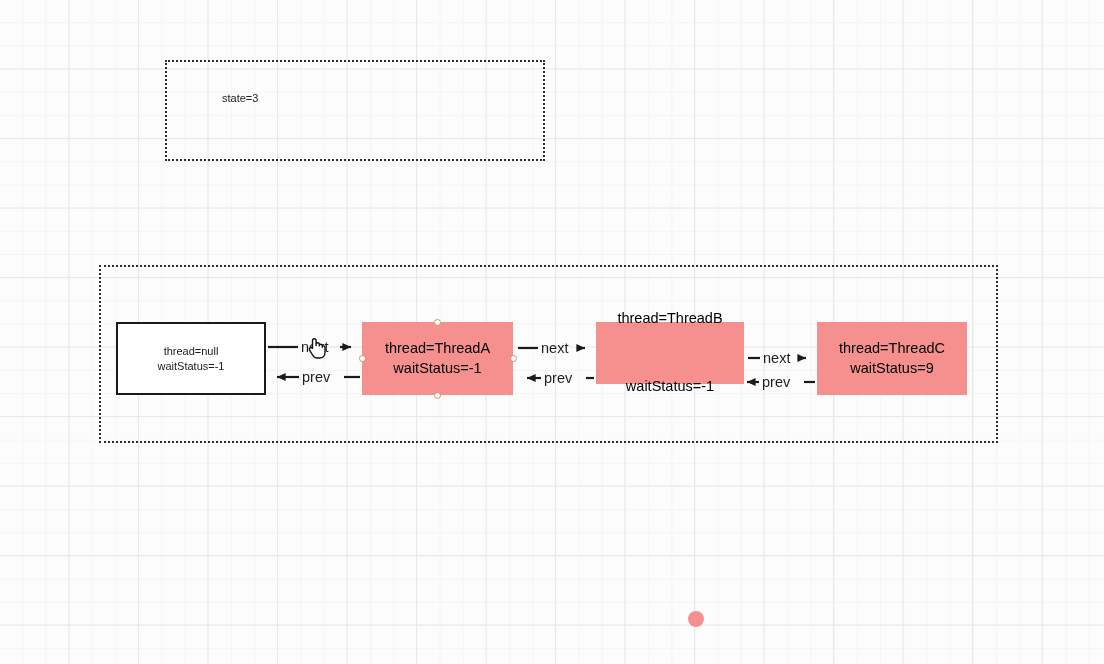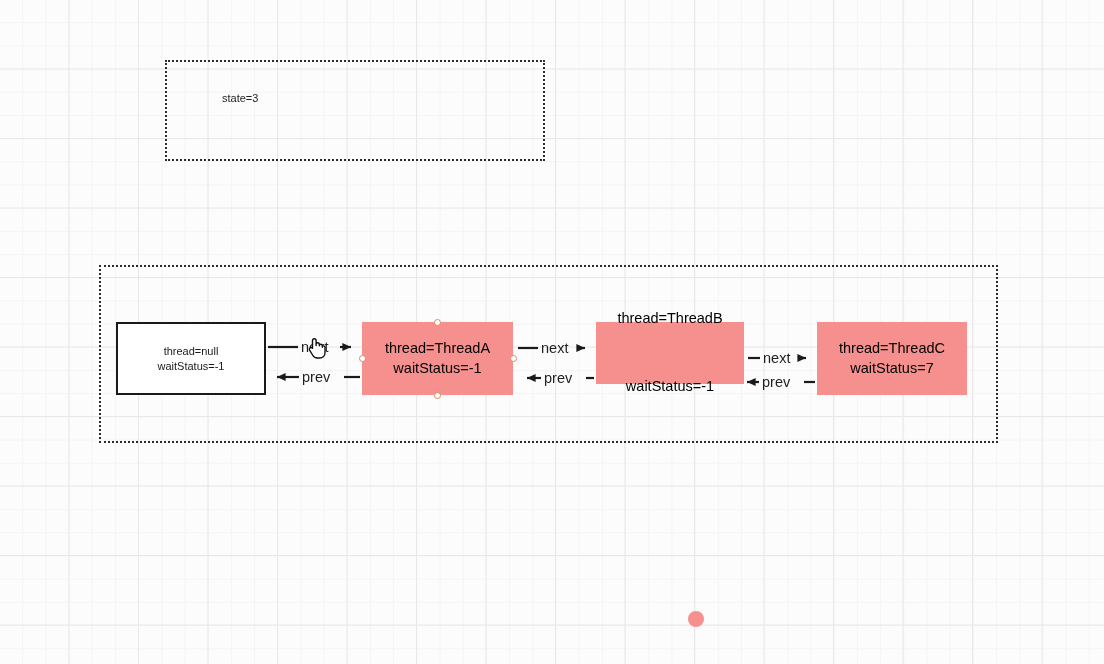"waitStatus=7" span.line { text: 7 -> 9 }
